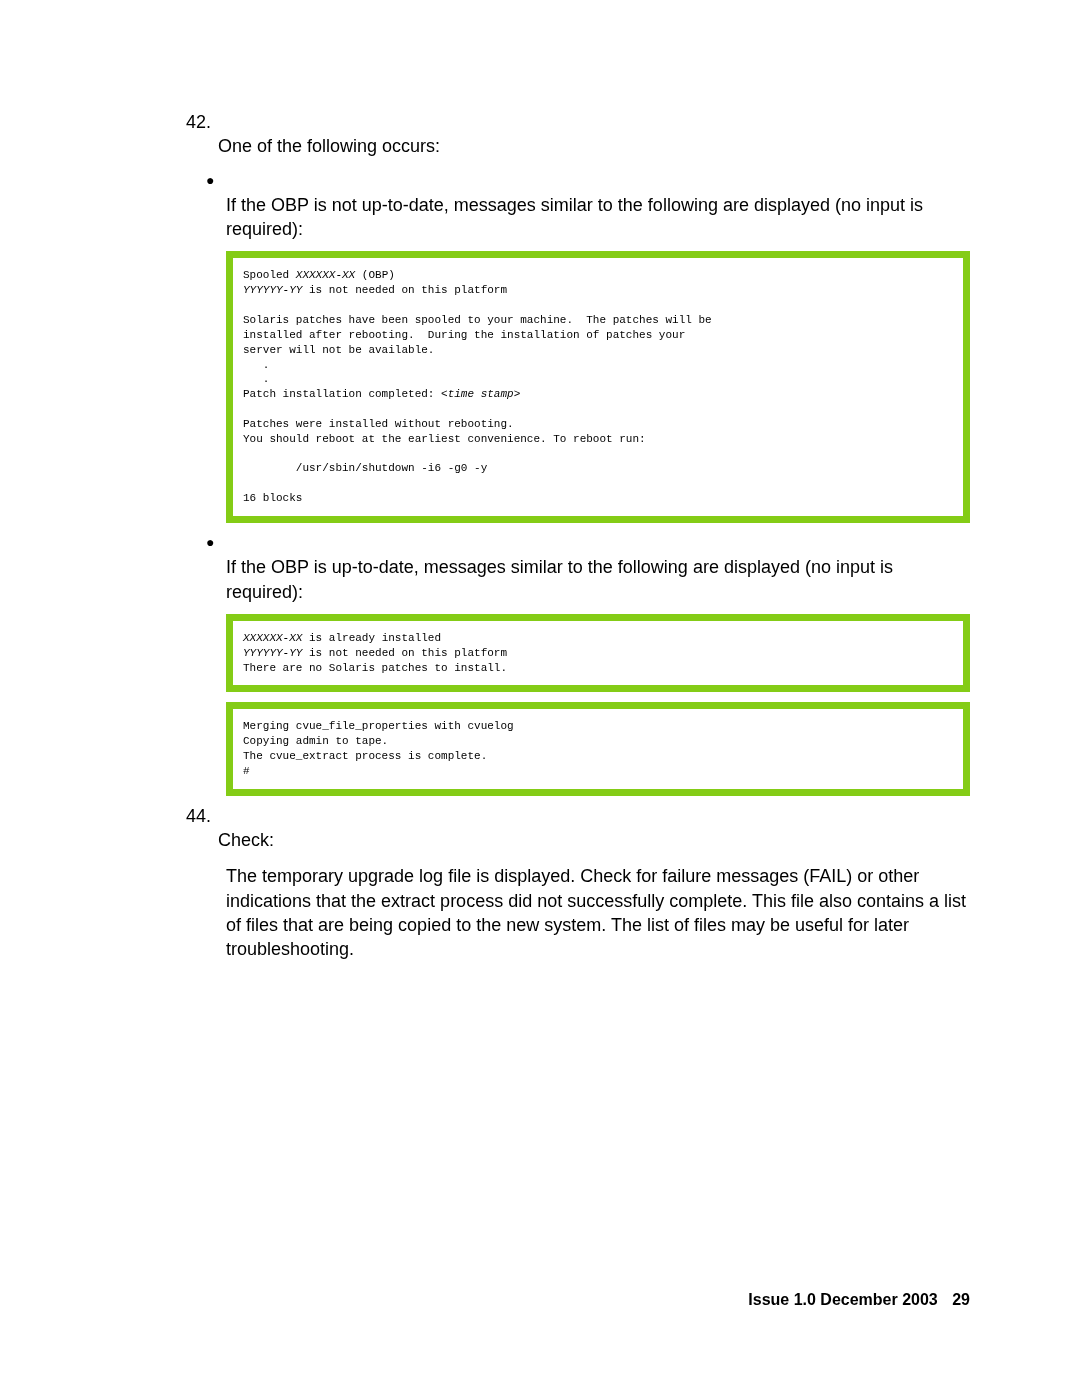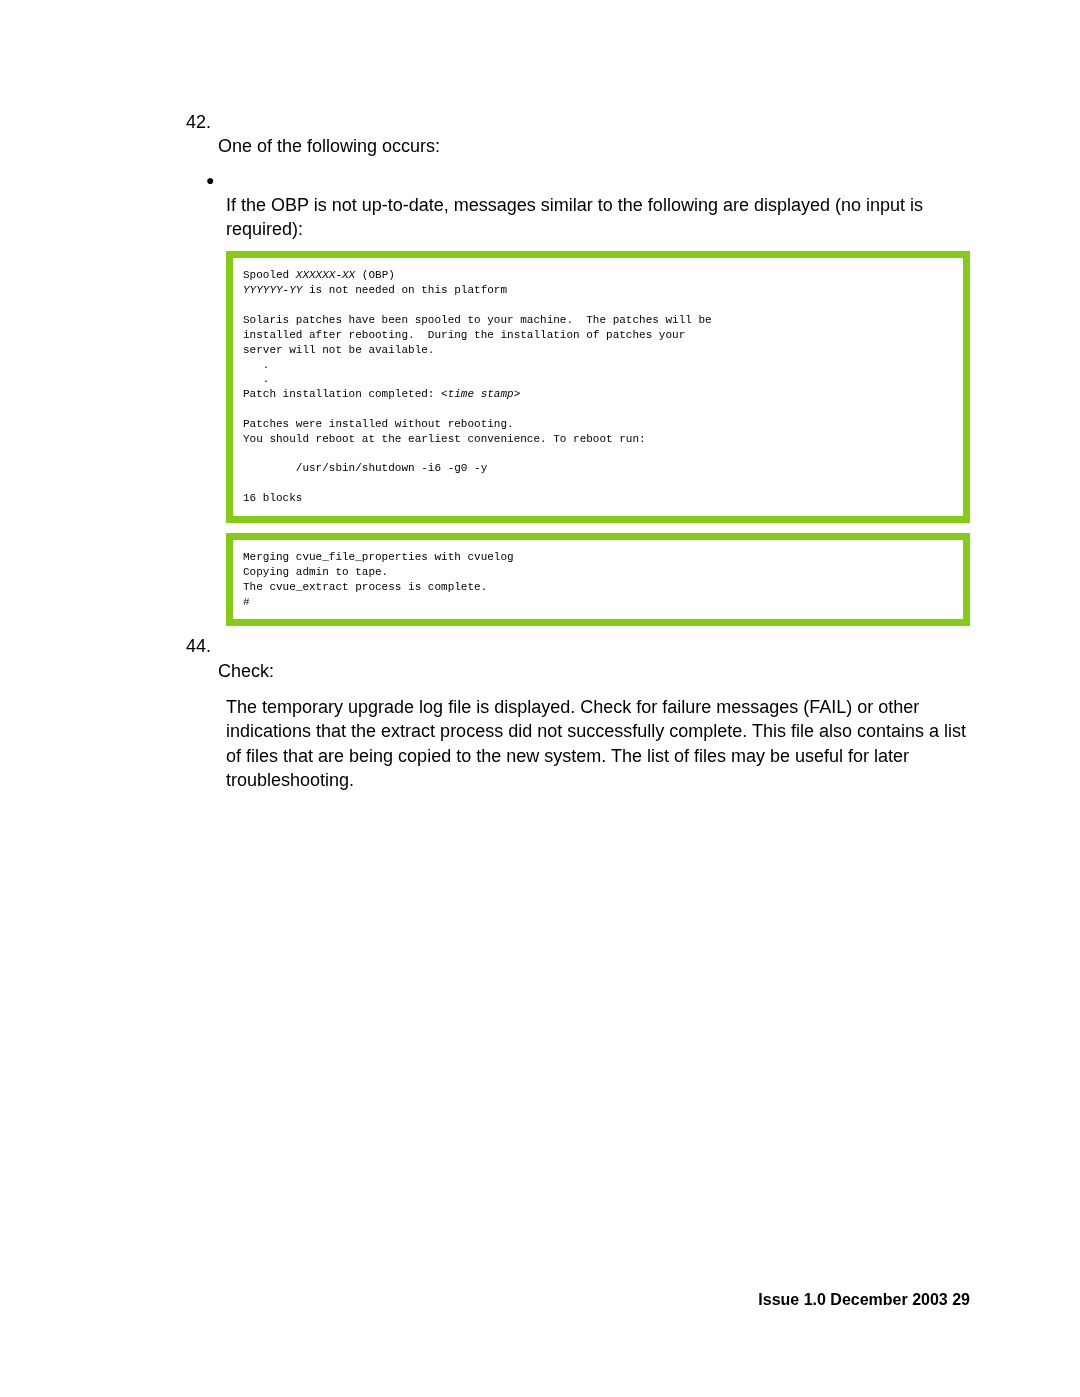"● If the OBP is up-to-date," div.bullets { html: none -> <div> <div> <span>●</span> <span>If the OBP is up-to-date, messages similar to the following are displayed (no input is required):</span> </div> </div> }
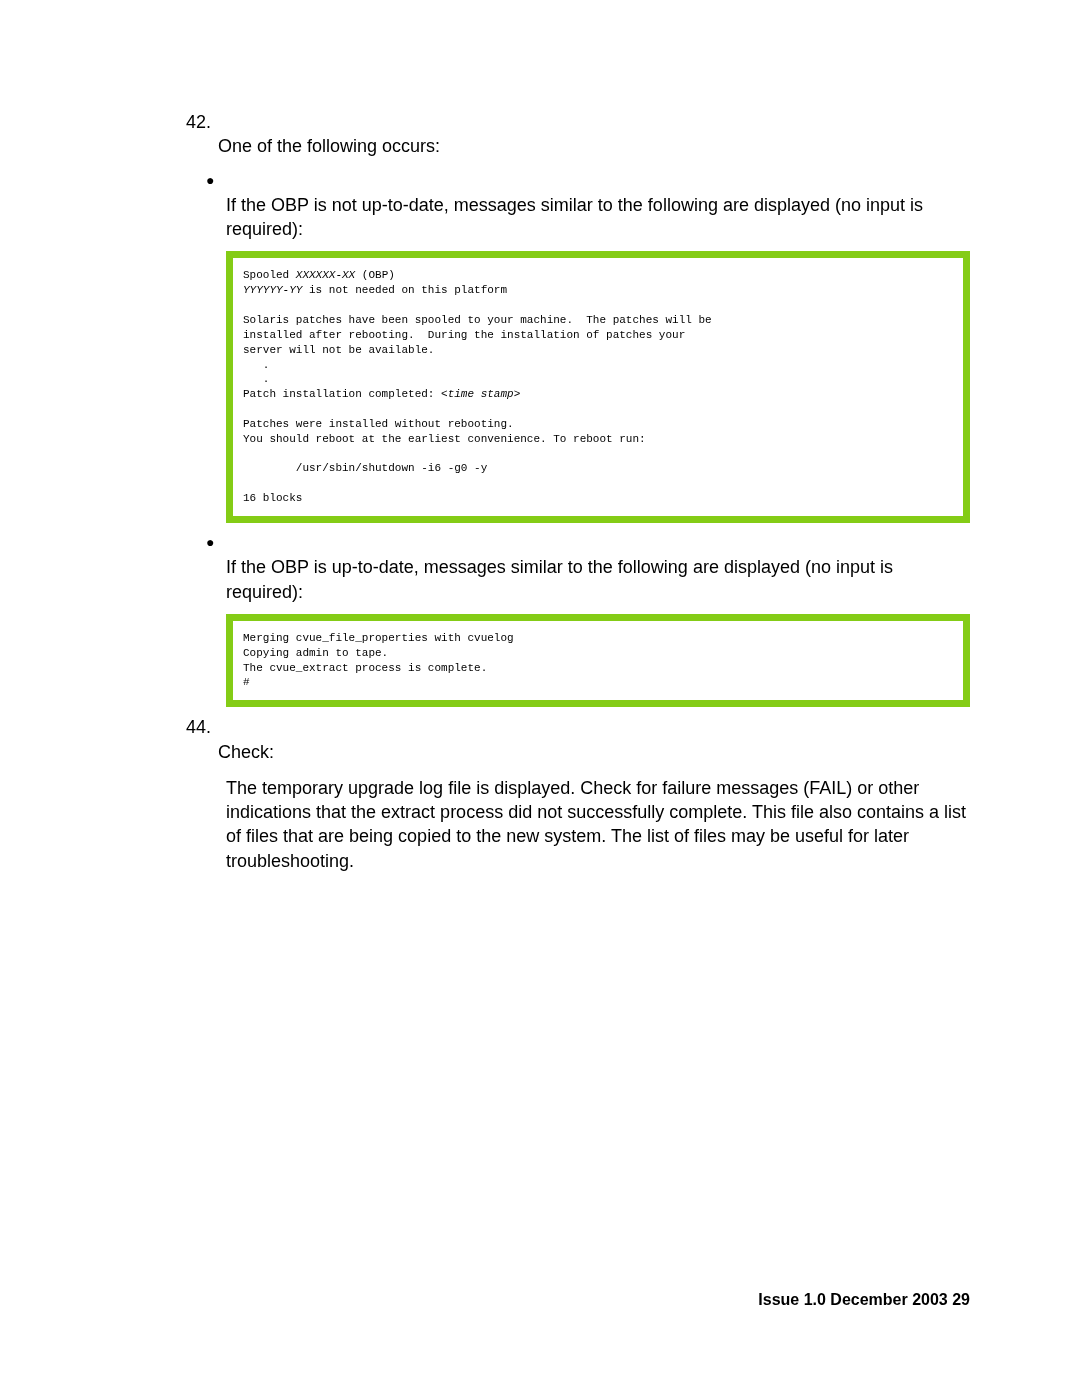"XXXXXX-XX is already installed YYYYYY-YY" div.codebox { html: none -> <div><span><span>XXXXXX-XX</span><span> is already installed</span></span> <span><span>YYYYYY-YY</span><span> is not needed on this platform</span></span> <span>There are no Solaris patches to install.</span></div> }
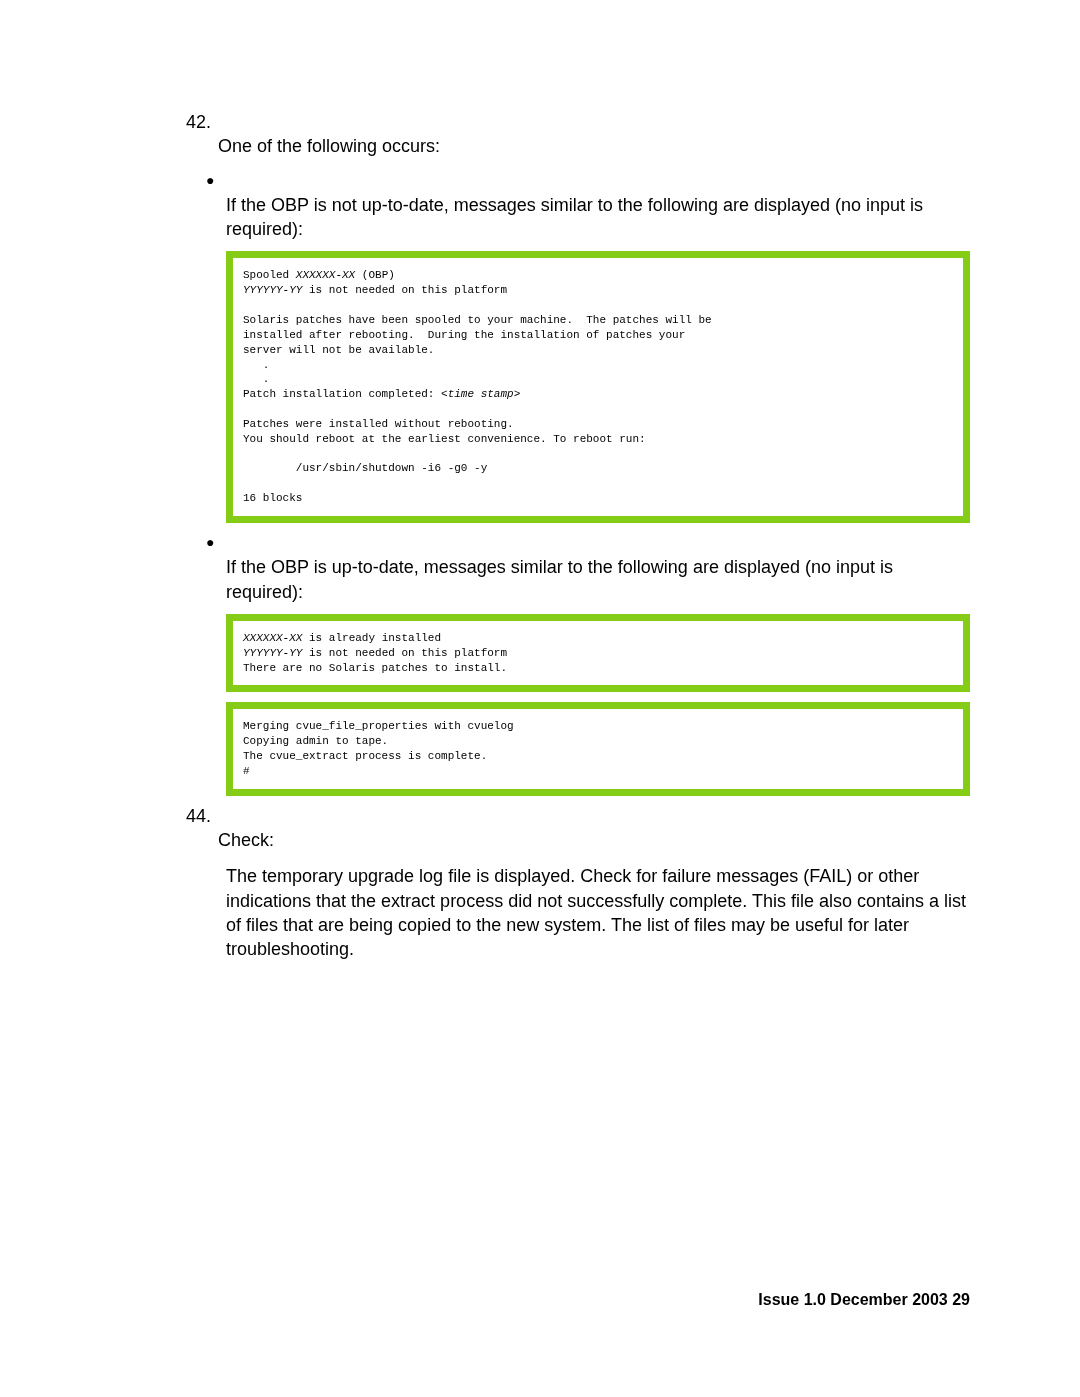"29" .footer .pg { margin-left: none -> 10px }
